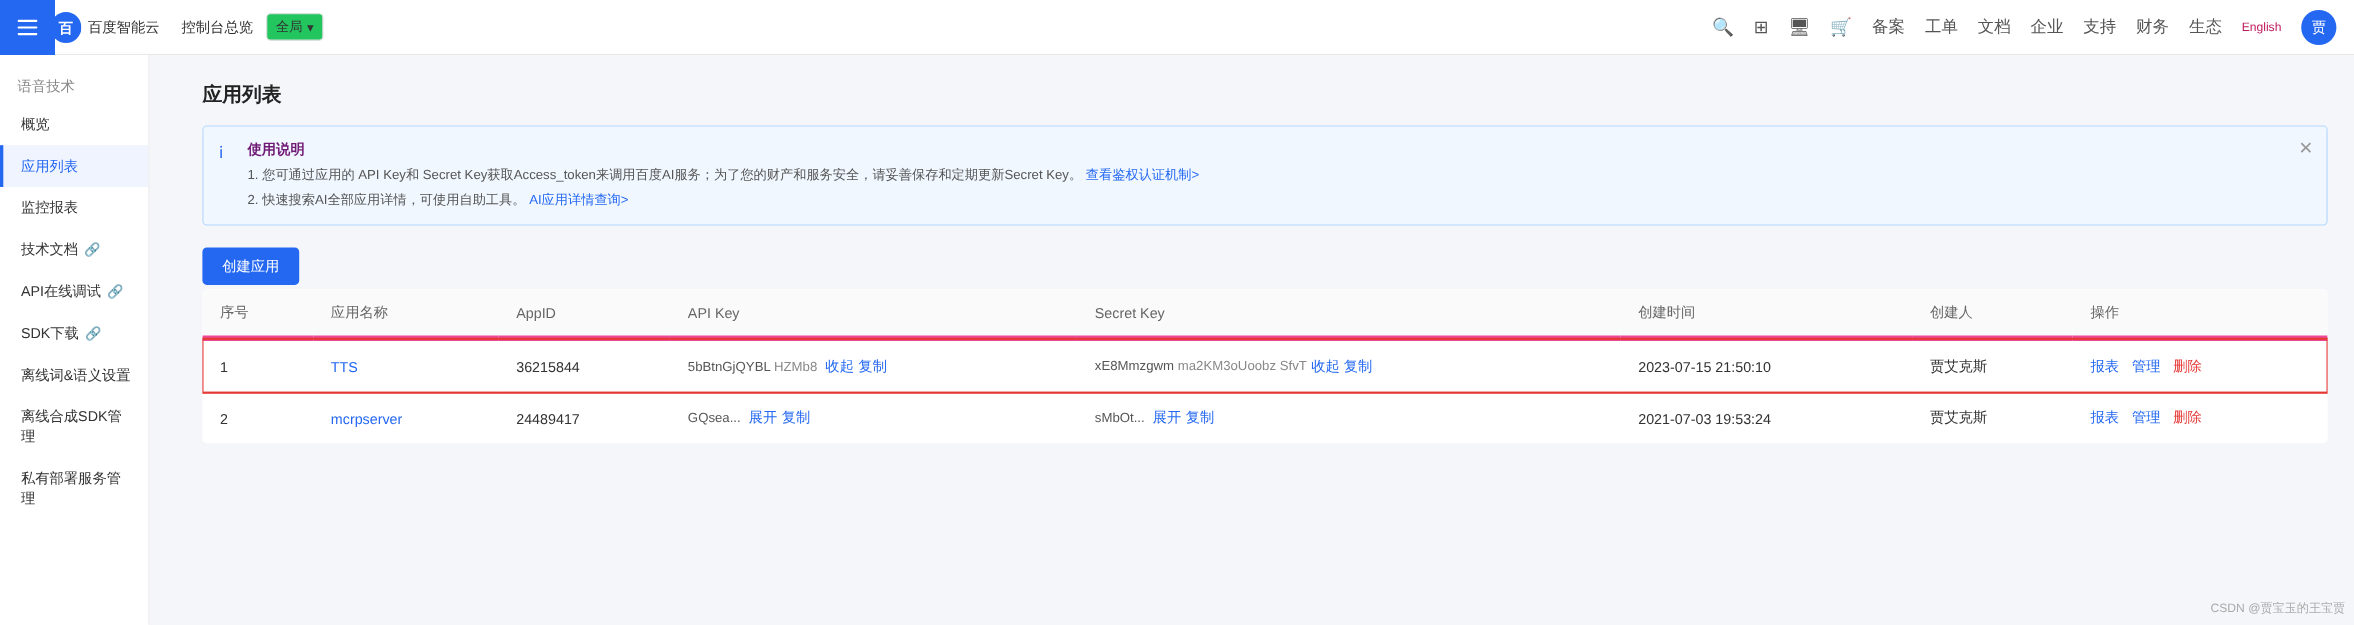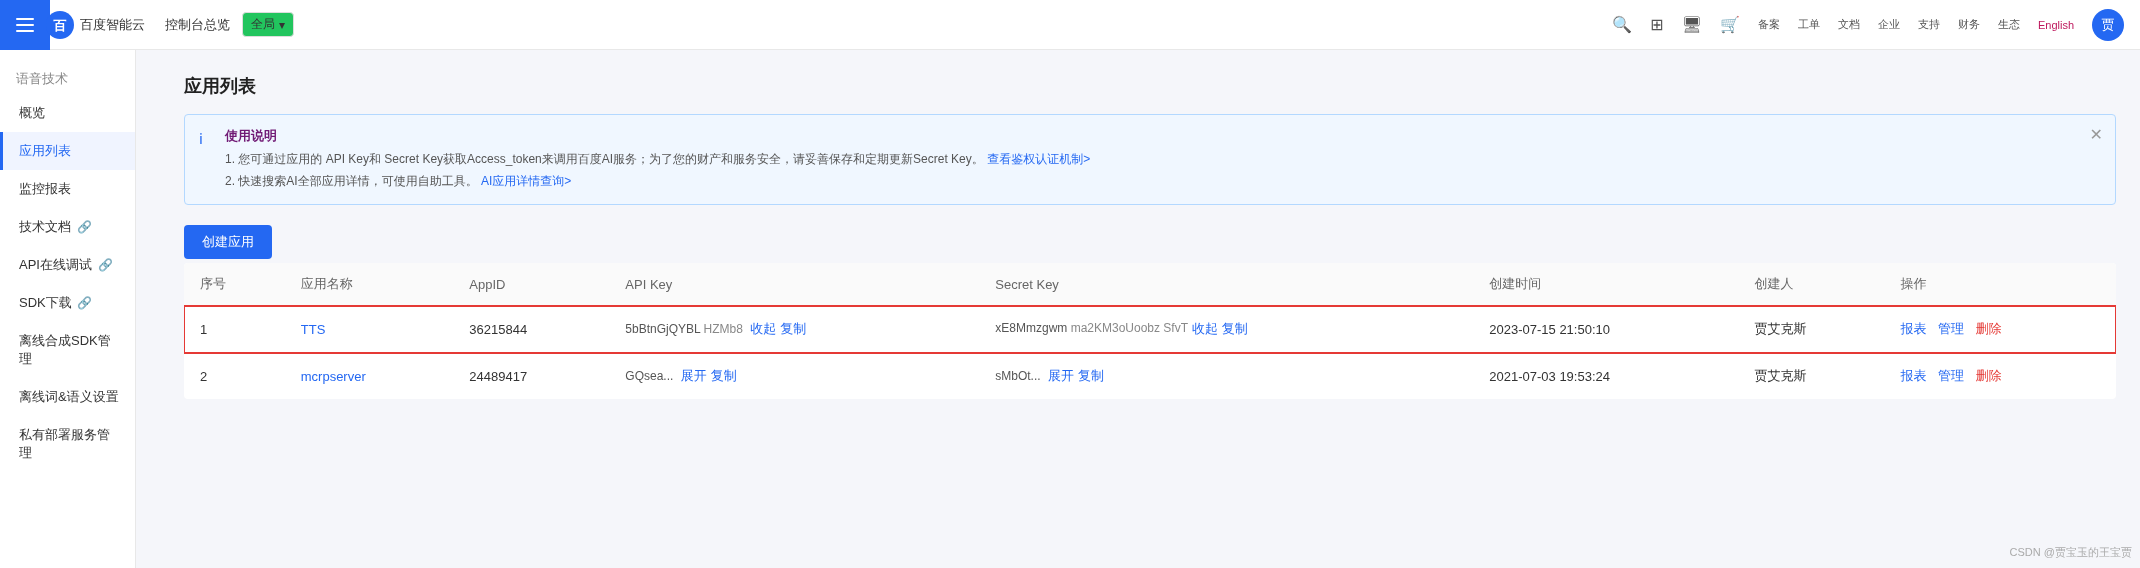"备案" .topnav-text { font-size: 11px -> 15px }
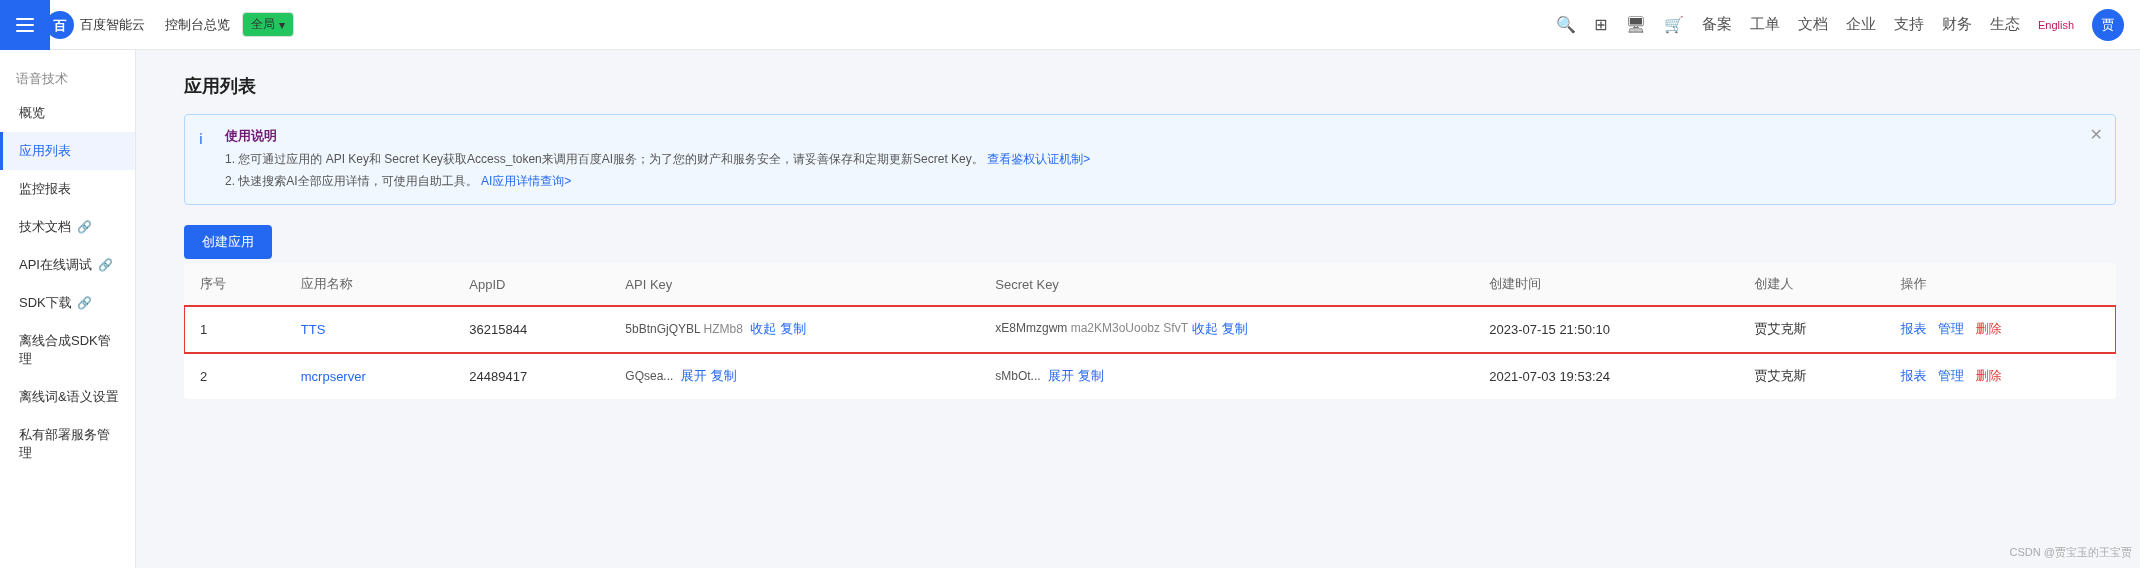"序号" th { border-bottom: 1px solid #ec4899 -> 5px solid #ec4899 }
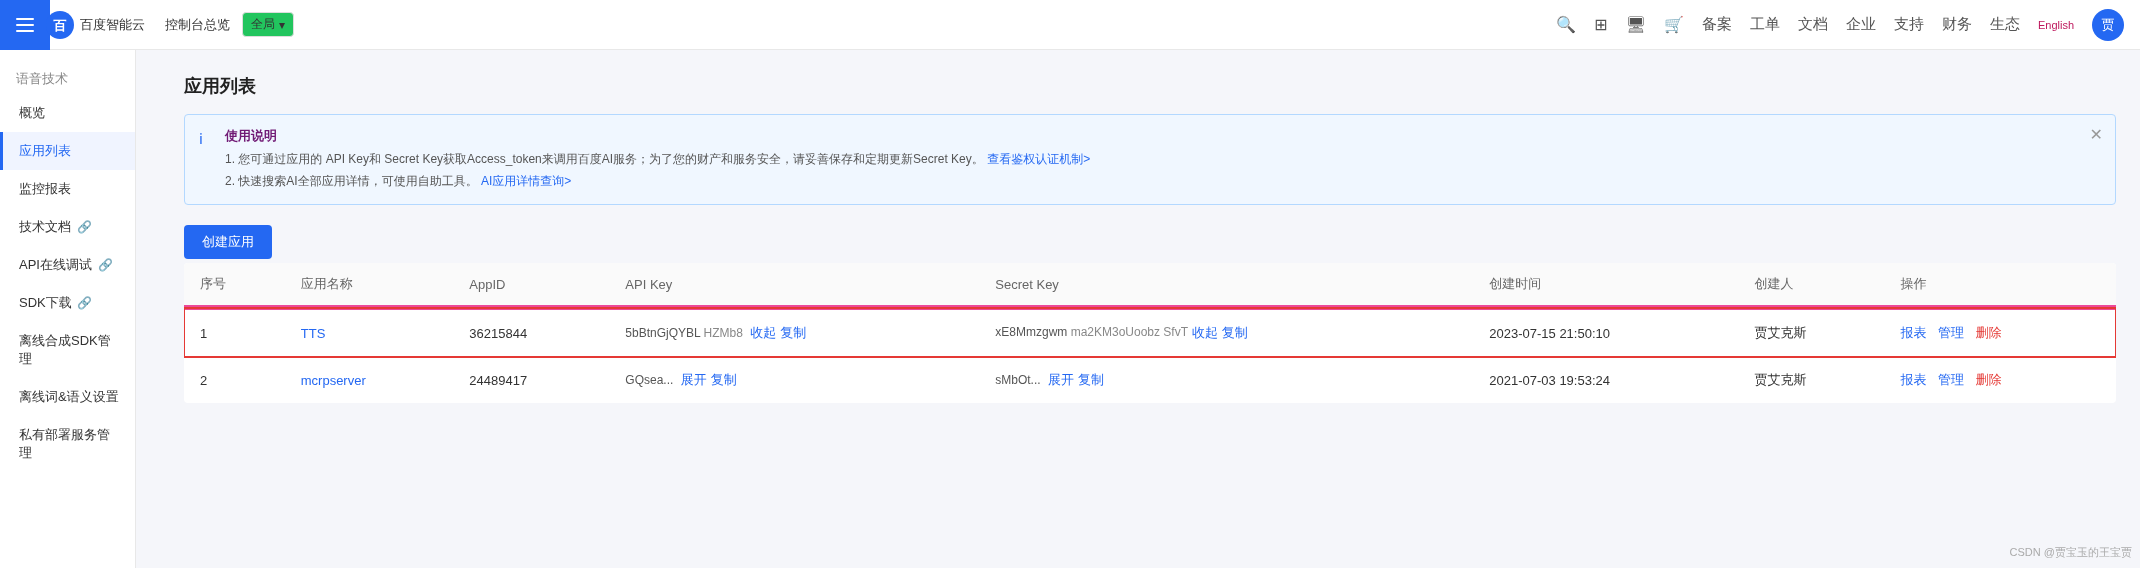"离线合成SDK管理" div.sidebar-item { order: before "离线词&语义设置" -> after "离线词&语义设置" }
